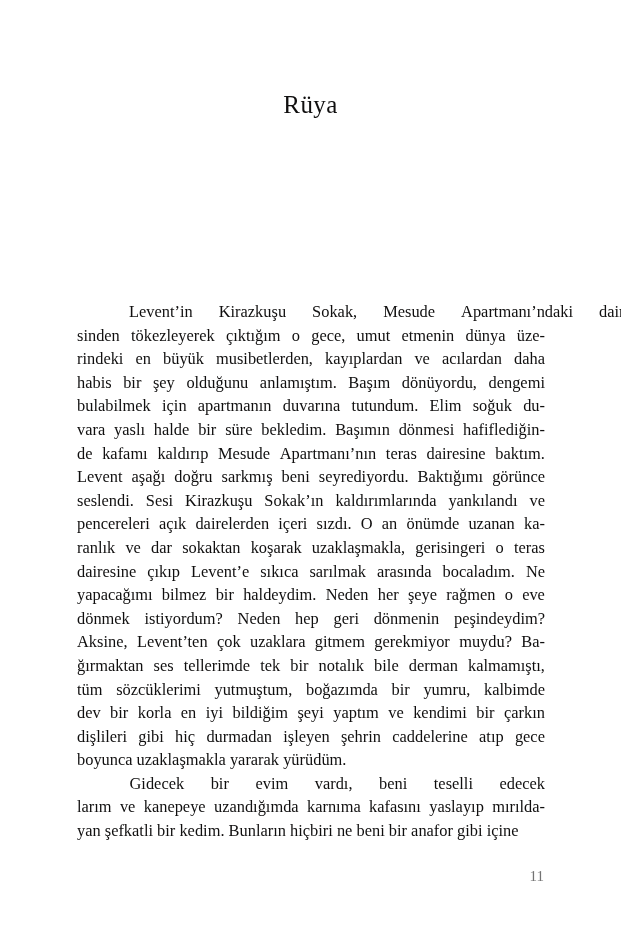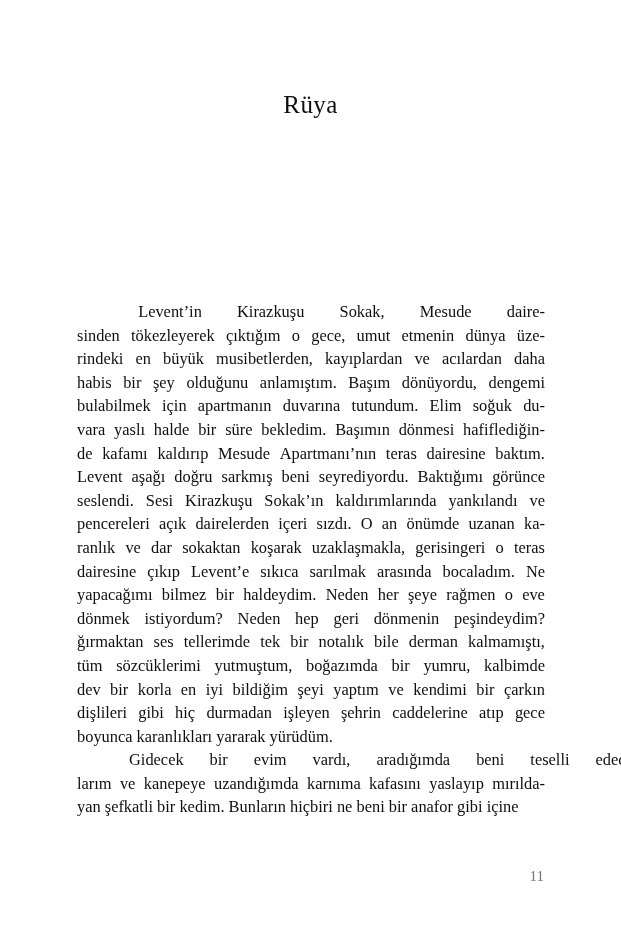"Apartmanı’ndaki" span.w { html: none -> <span>Apartmanı’ndaki</span> }
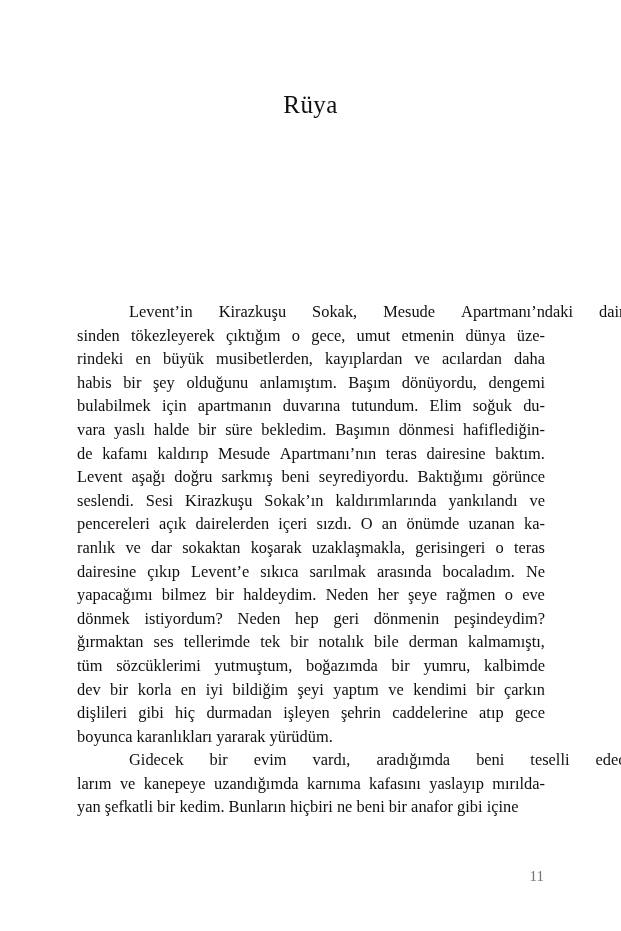"Aksine," div.line { html: none -> <div><span>Aksine,</span><span>Levent’ten</span><span>çok</span><span>uzaklara</span><span>gitmem</span><span>gerekmiyor</span><span>muydu?</span><span>Ba-</span></div> }
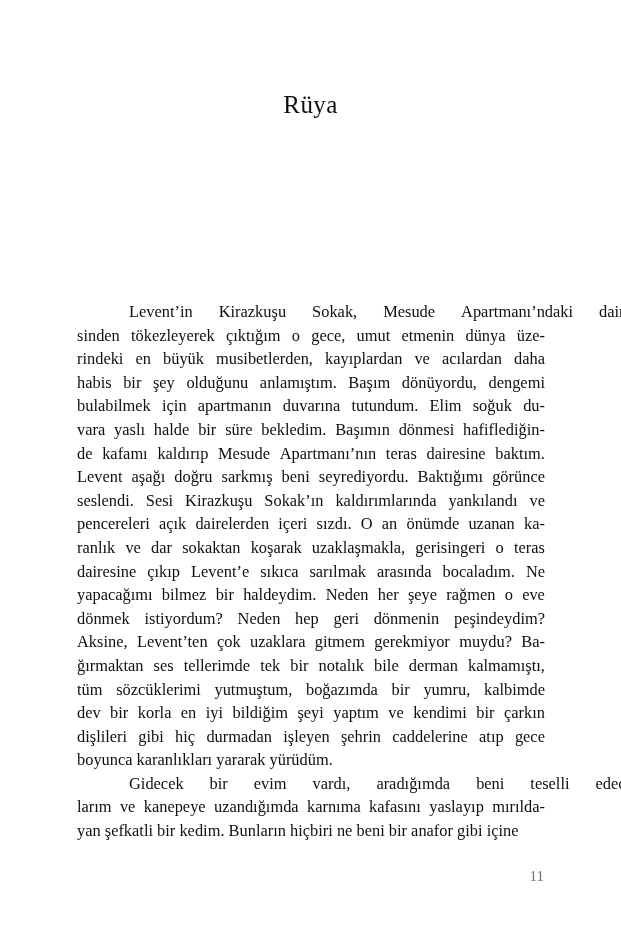"boyunca karanlıkları yararak yürüdüm." div.line { text: karanlıkları -> uzaklaşmakla }
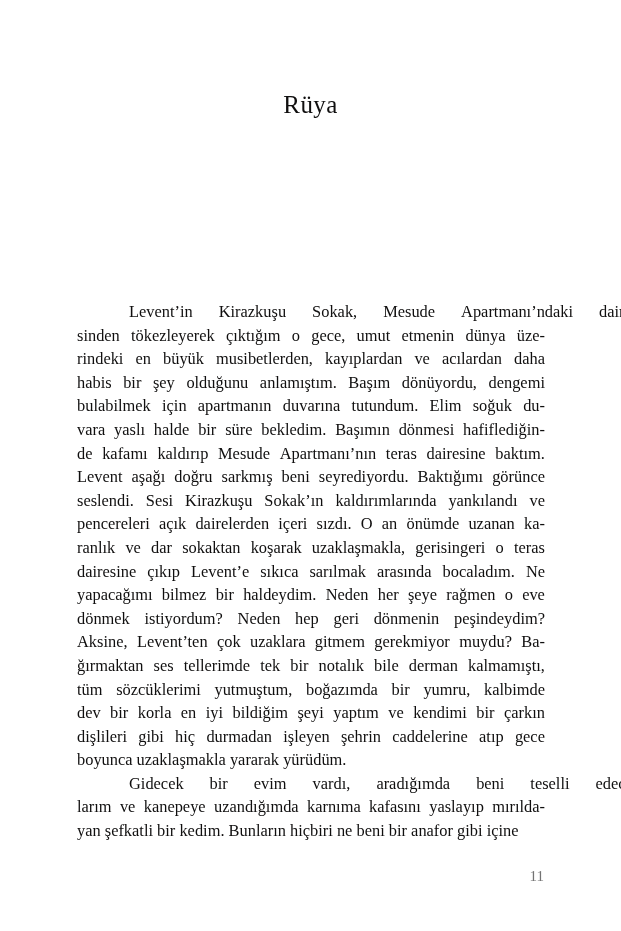"aradığımda" span.w { html: <span>aradığımda</span> -> none }
